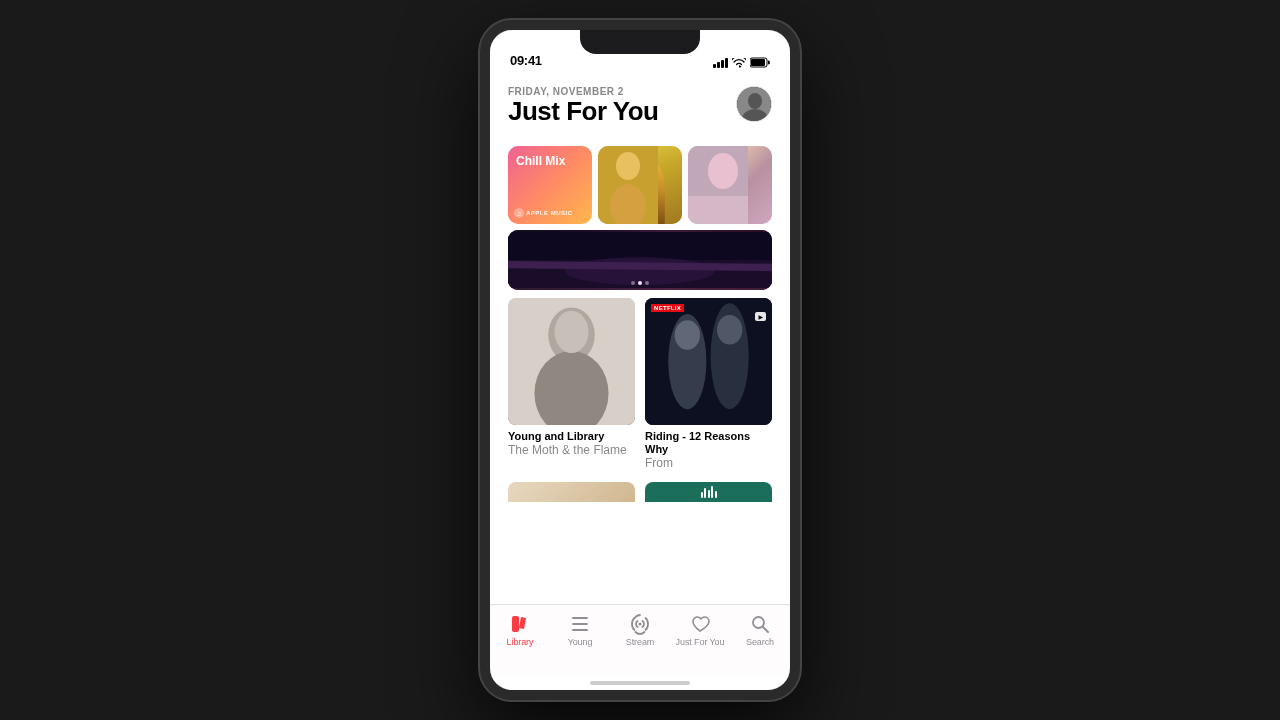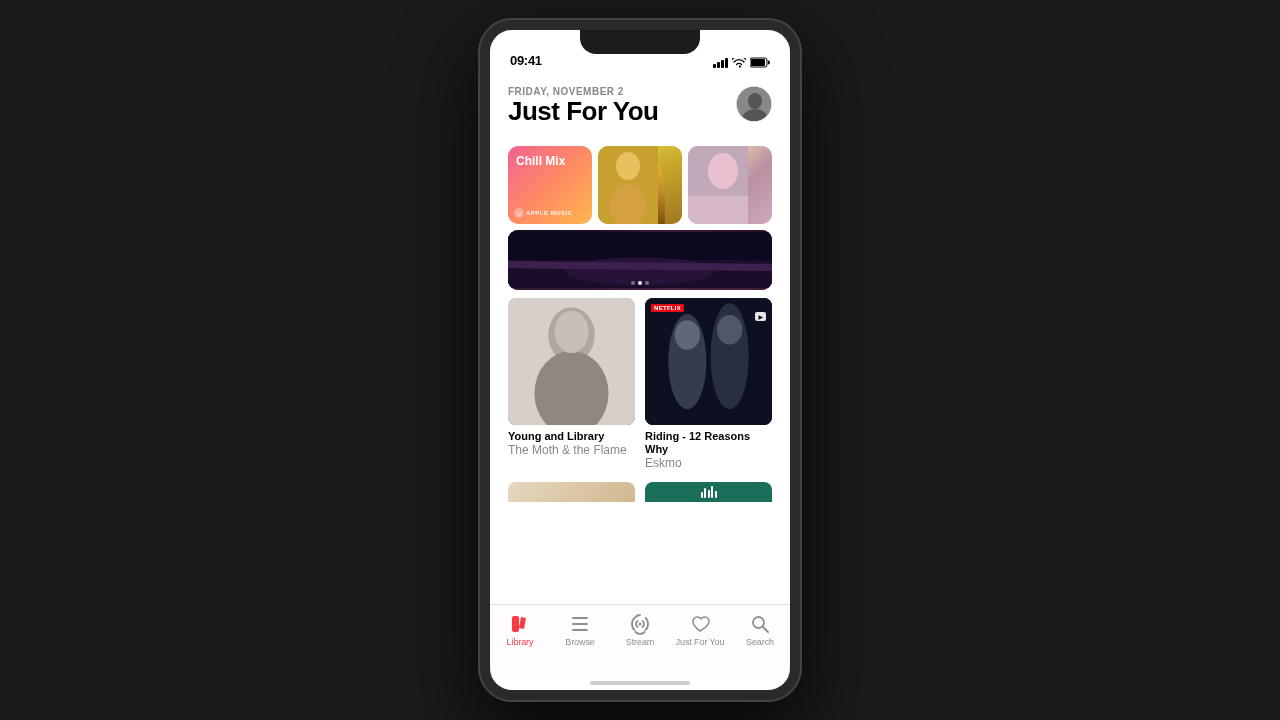"Eskmo" div.album-artist { text: Eskmo -> From }
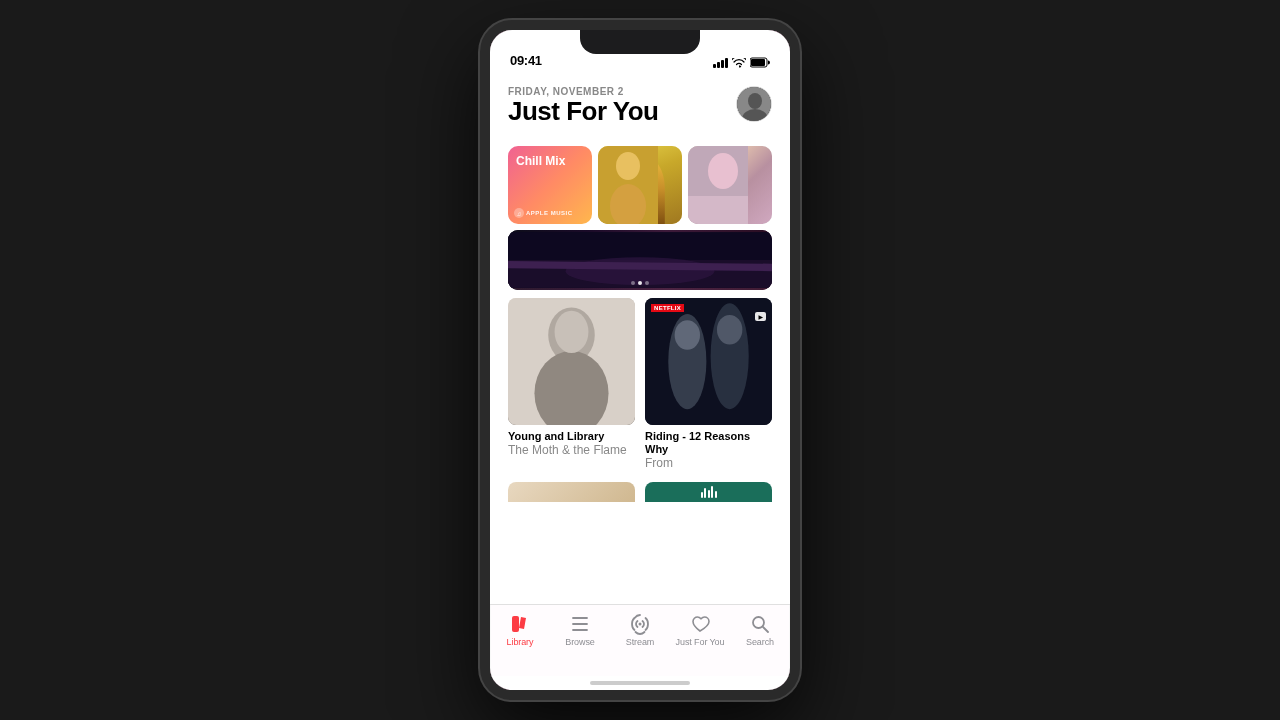"Browse" span.tab-label { text: Browse -> Young }
